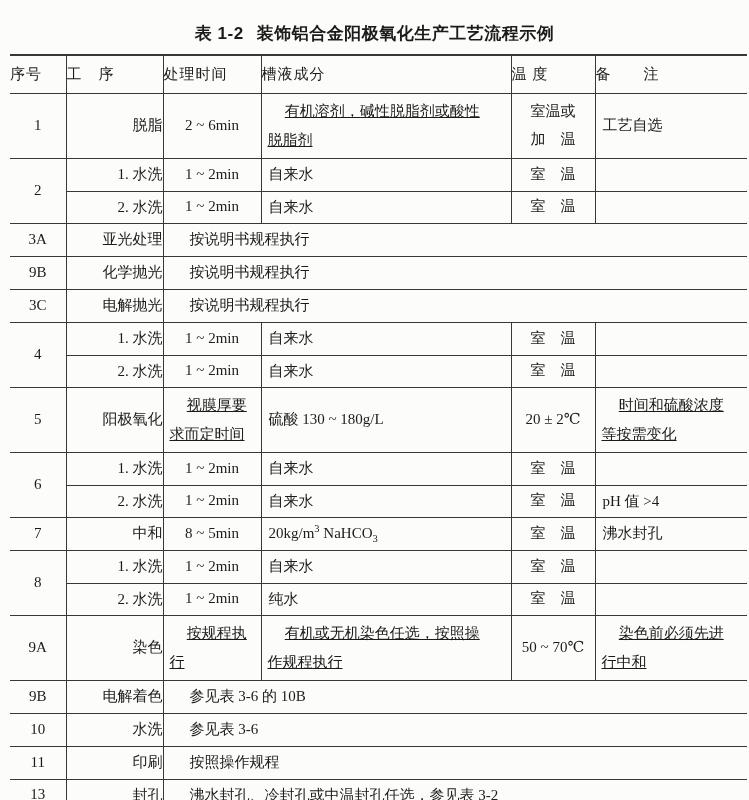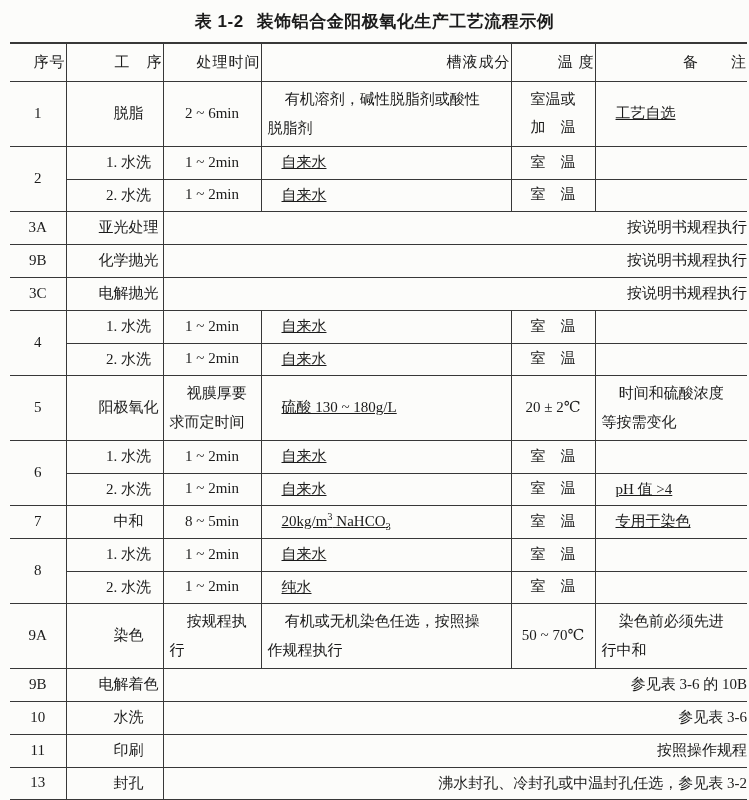"表 1-2 装饰铝合金阳极氧化生产工艺流程示例" .title { margin: 3px 0 9px 0 -> 15px 0 9px 0 }
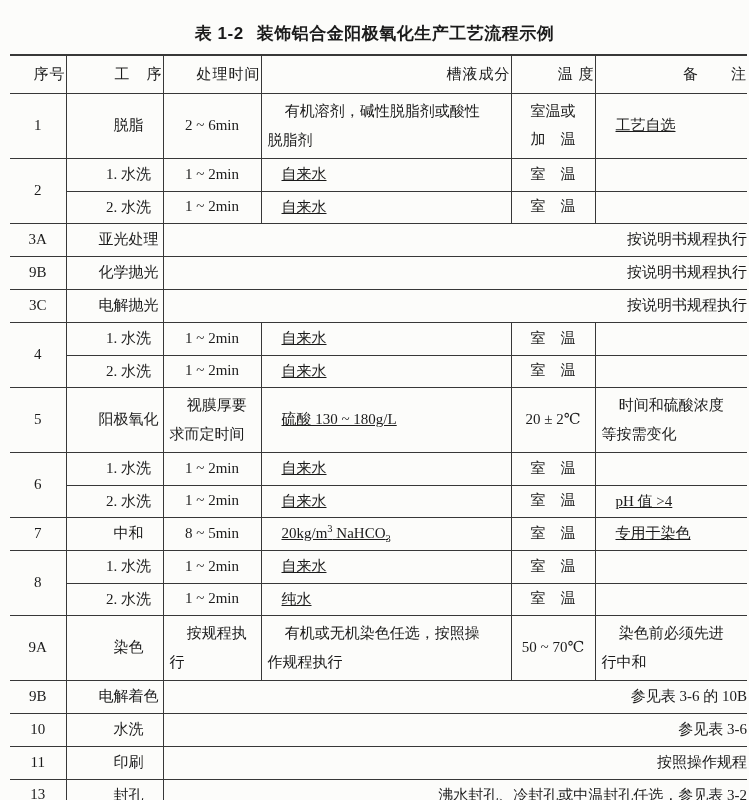"序号" th { text-align: right -> left }
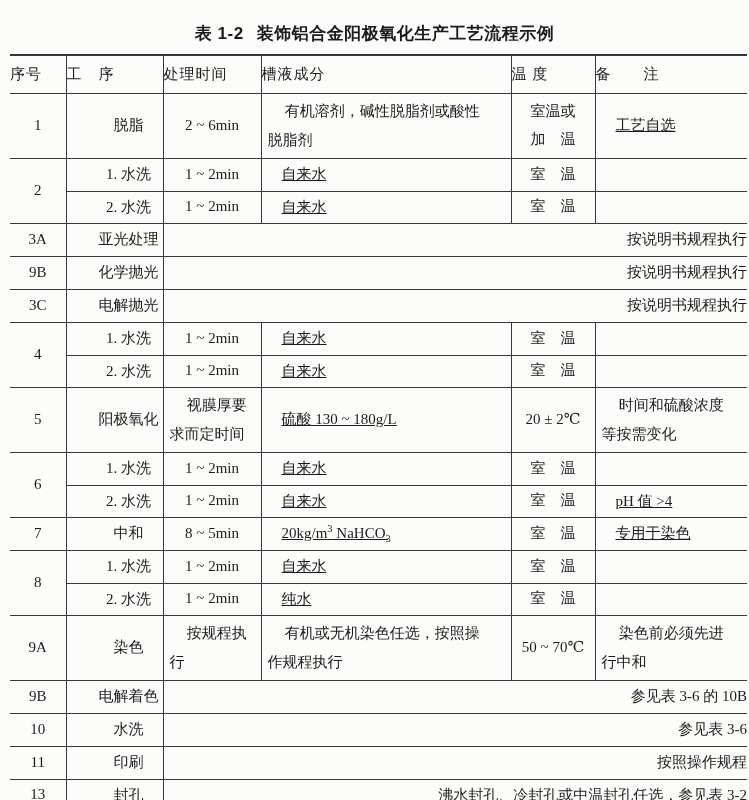"有机溶剂，碱性脱脂剂或酸性" td.para { text-decoration: none -> underline }
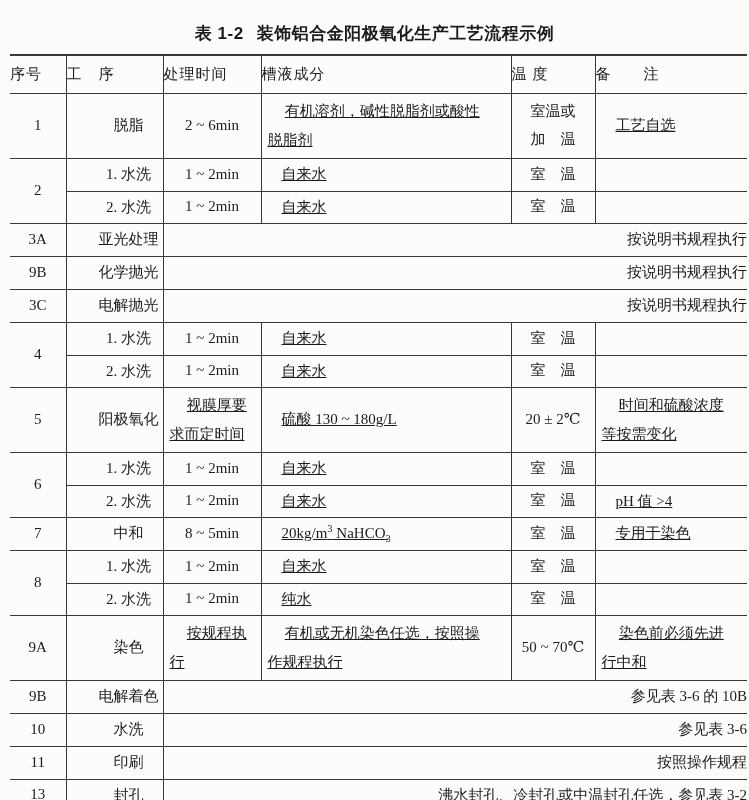"脱脂" td.l { text-align: center -> right }
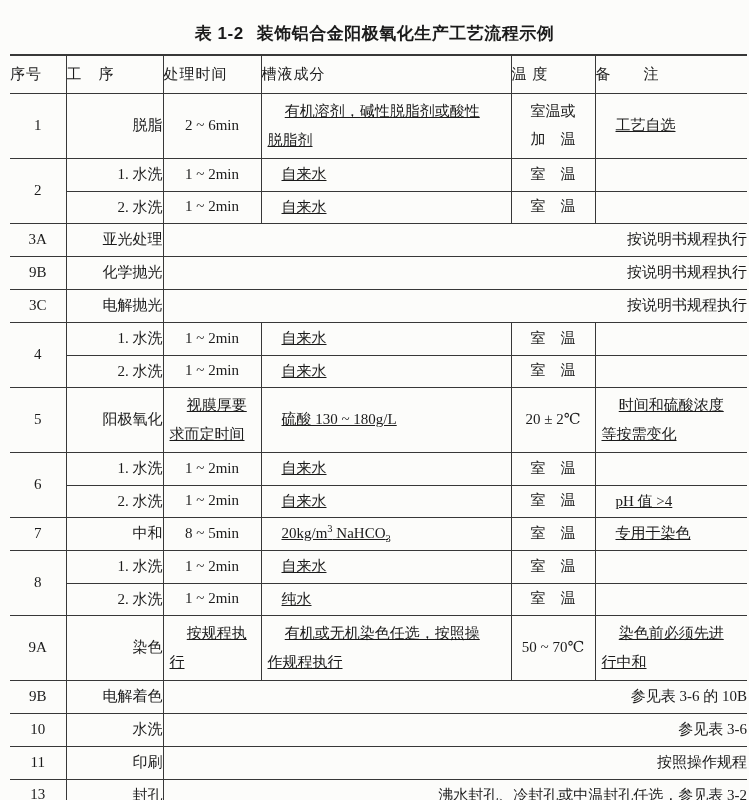"工艺自选" td.l2 { padding-left: 20px -> 7px; text-decoration: underline -> none }
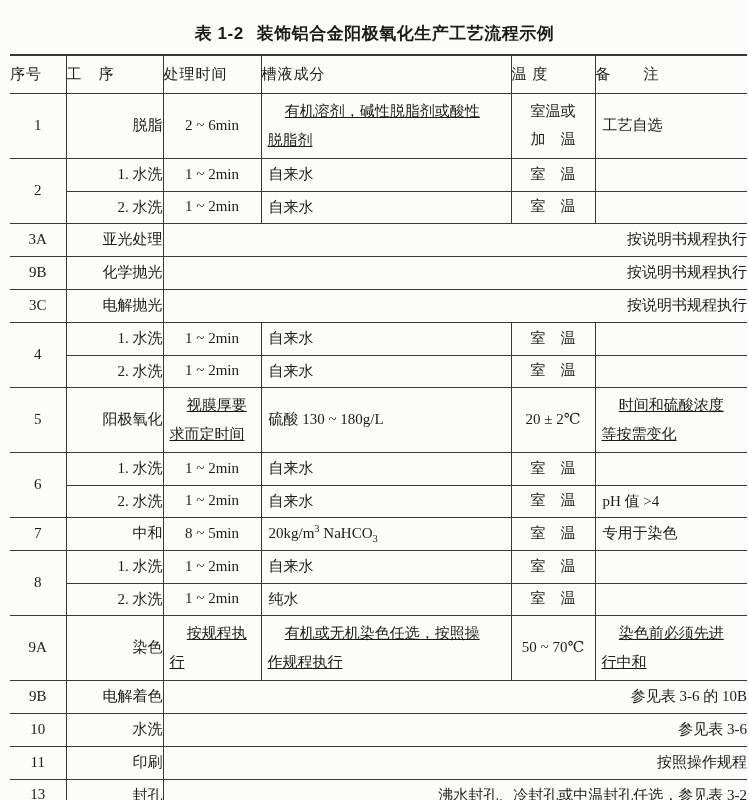"按说明书规程执行" td.span { padding-left: 12px -> 26px; text-align: right -> left }
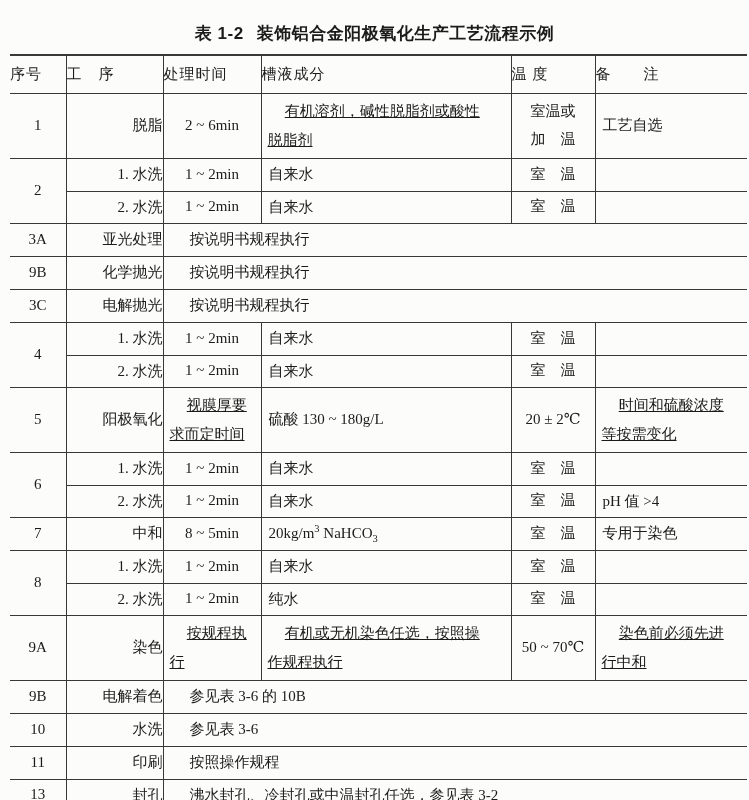"专用于染色" td.l2 { text: 专用于染色 -> 沸水封孔 }
